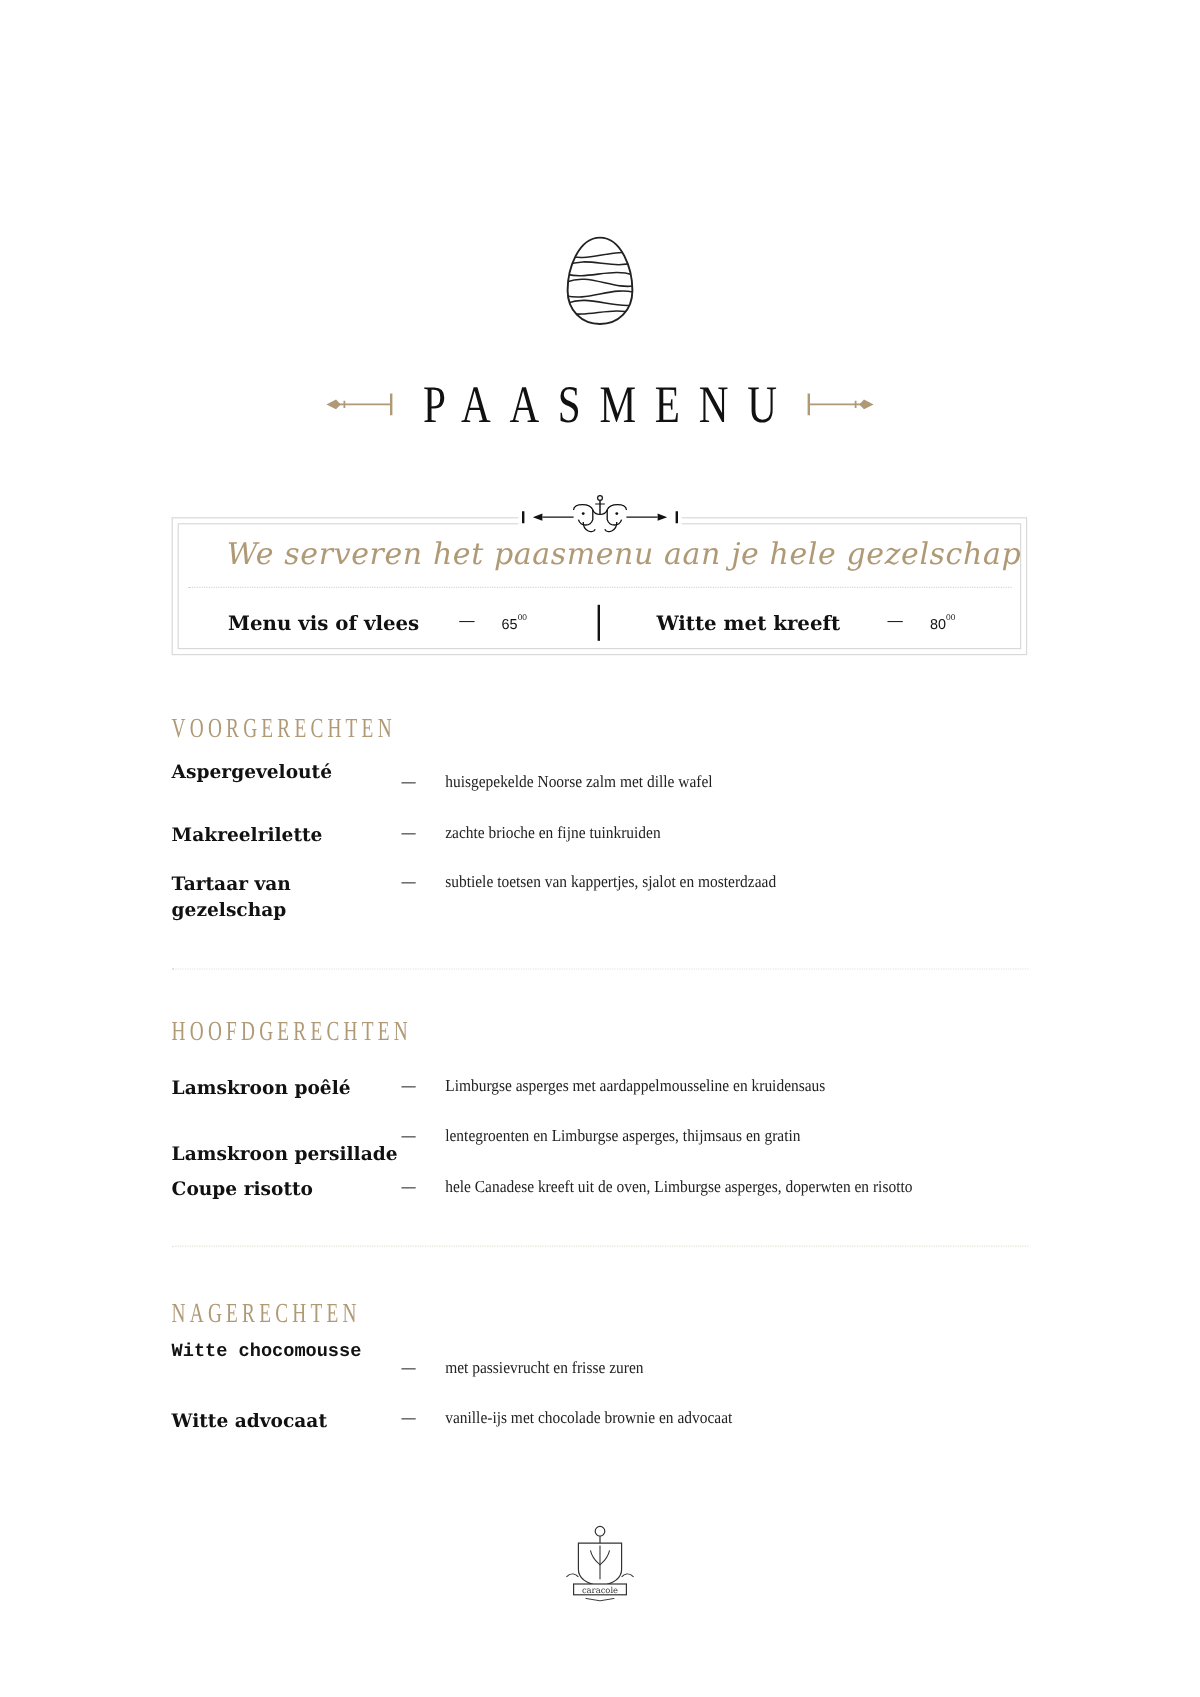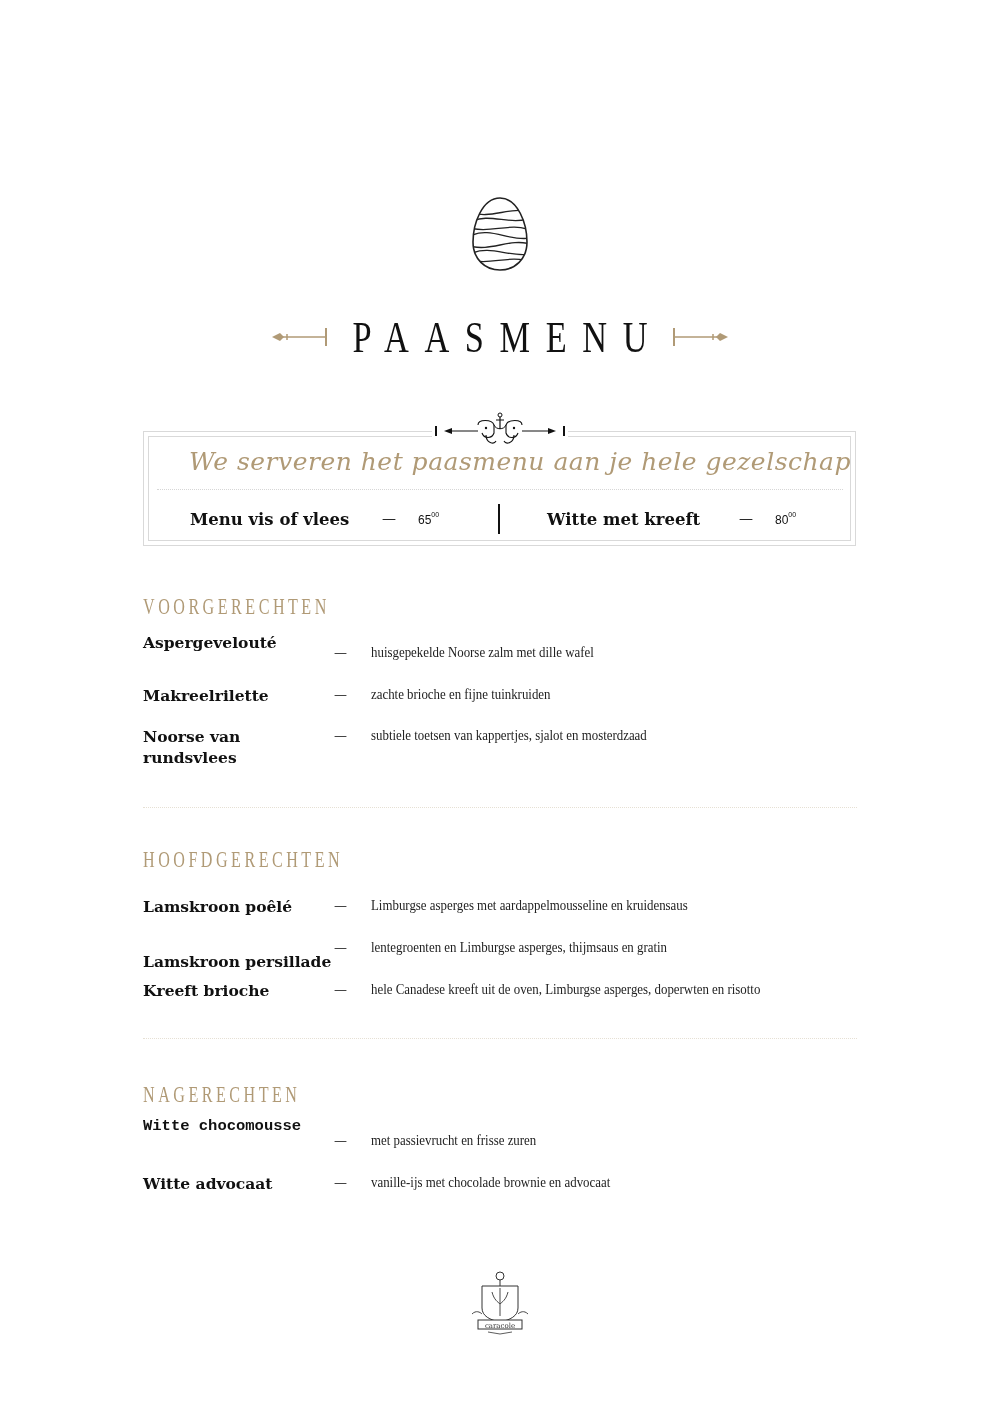"Noorse van rundsvlees" div.dish { text: Noorse van rundsvlees -> Tartaar van gezelschap }
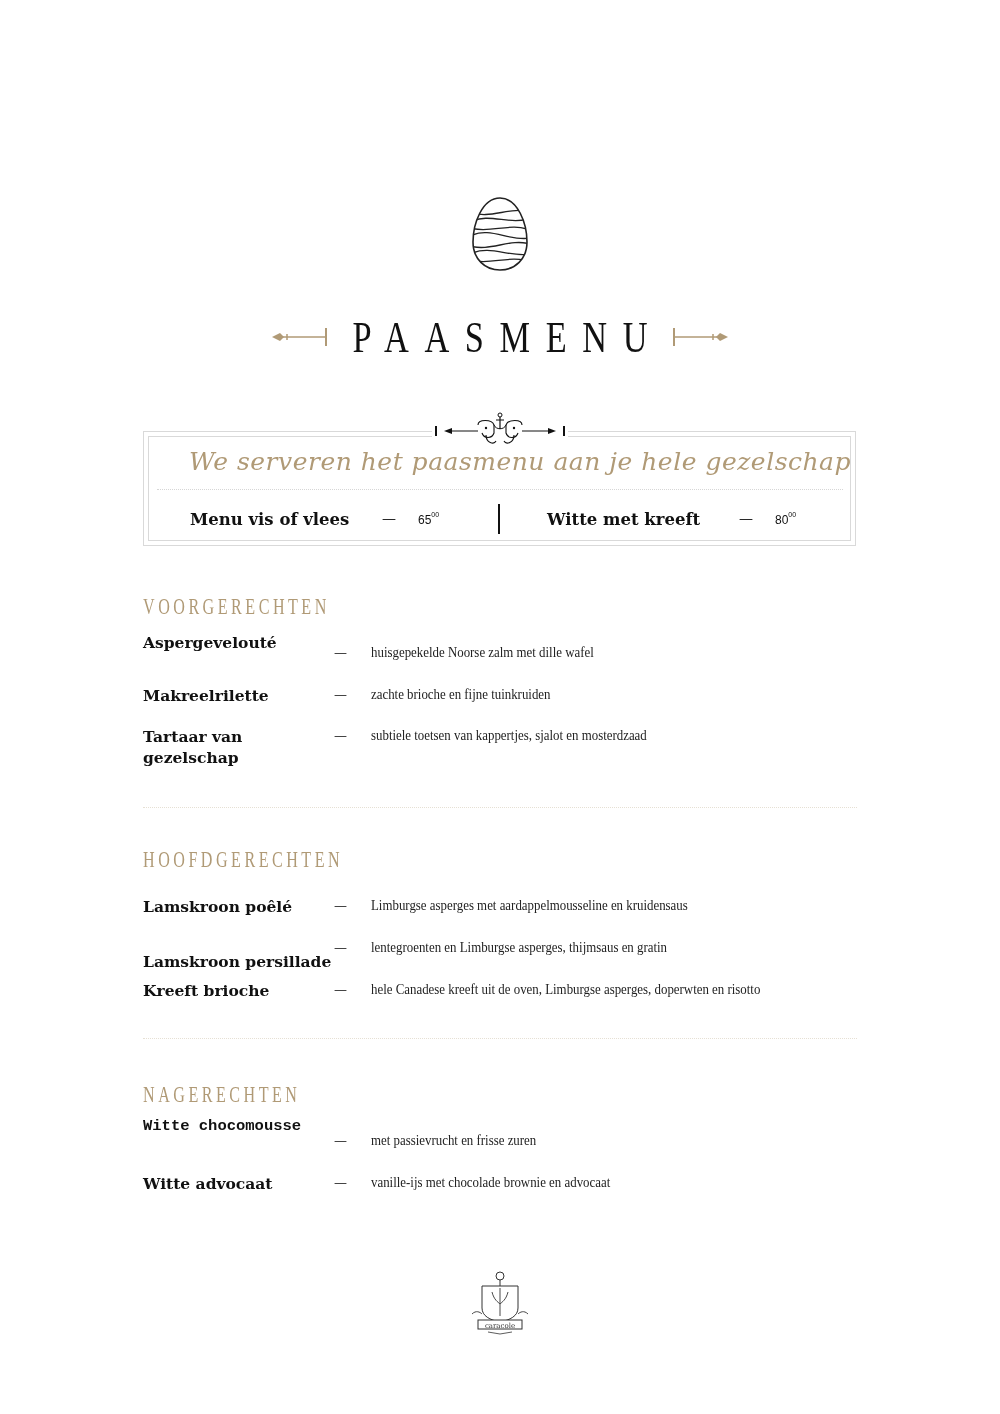"Kreeft brioche" div.dish { text: Kreeft brioche -> Coupe risotto }
